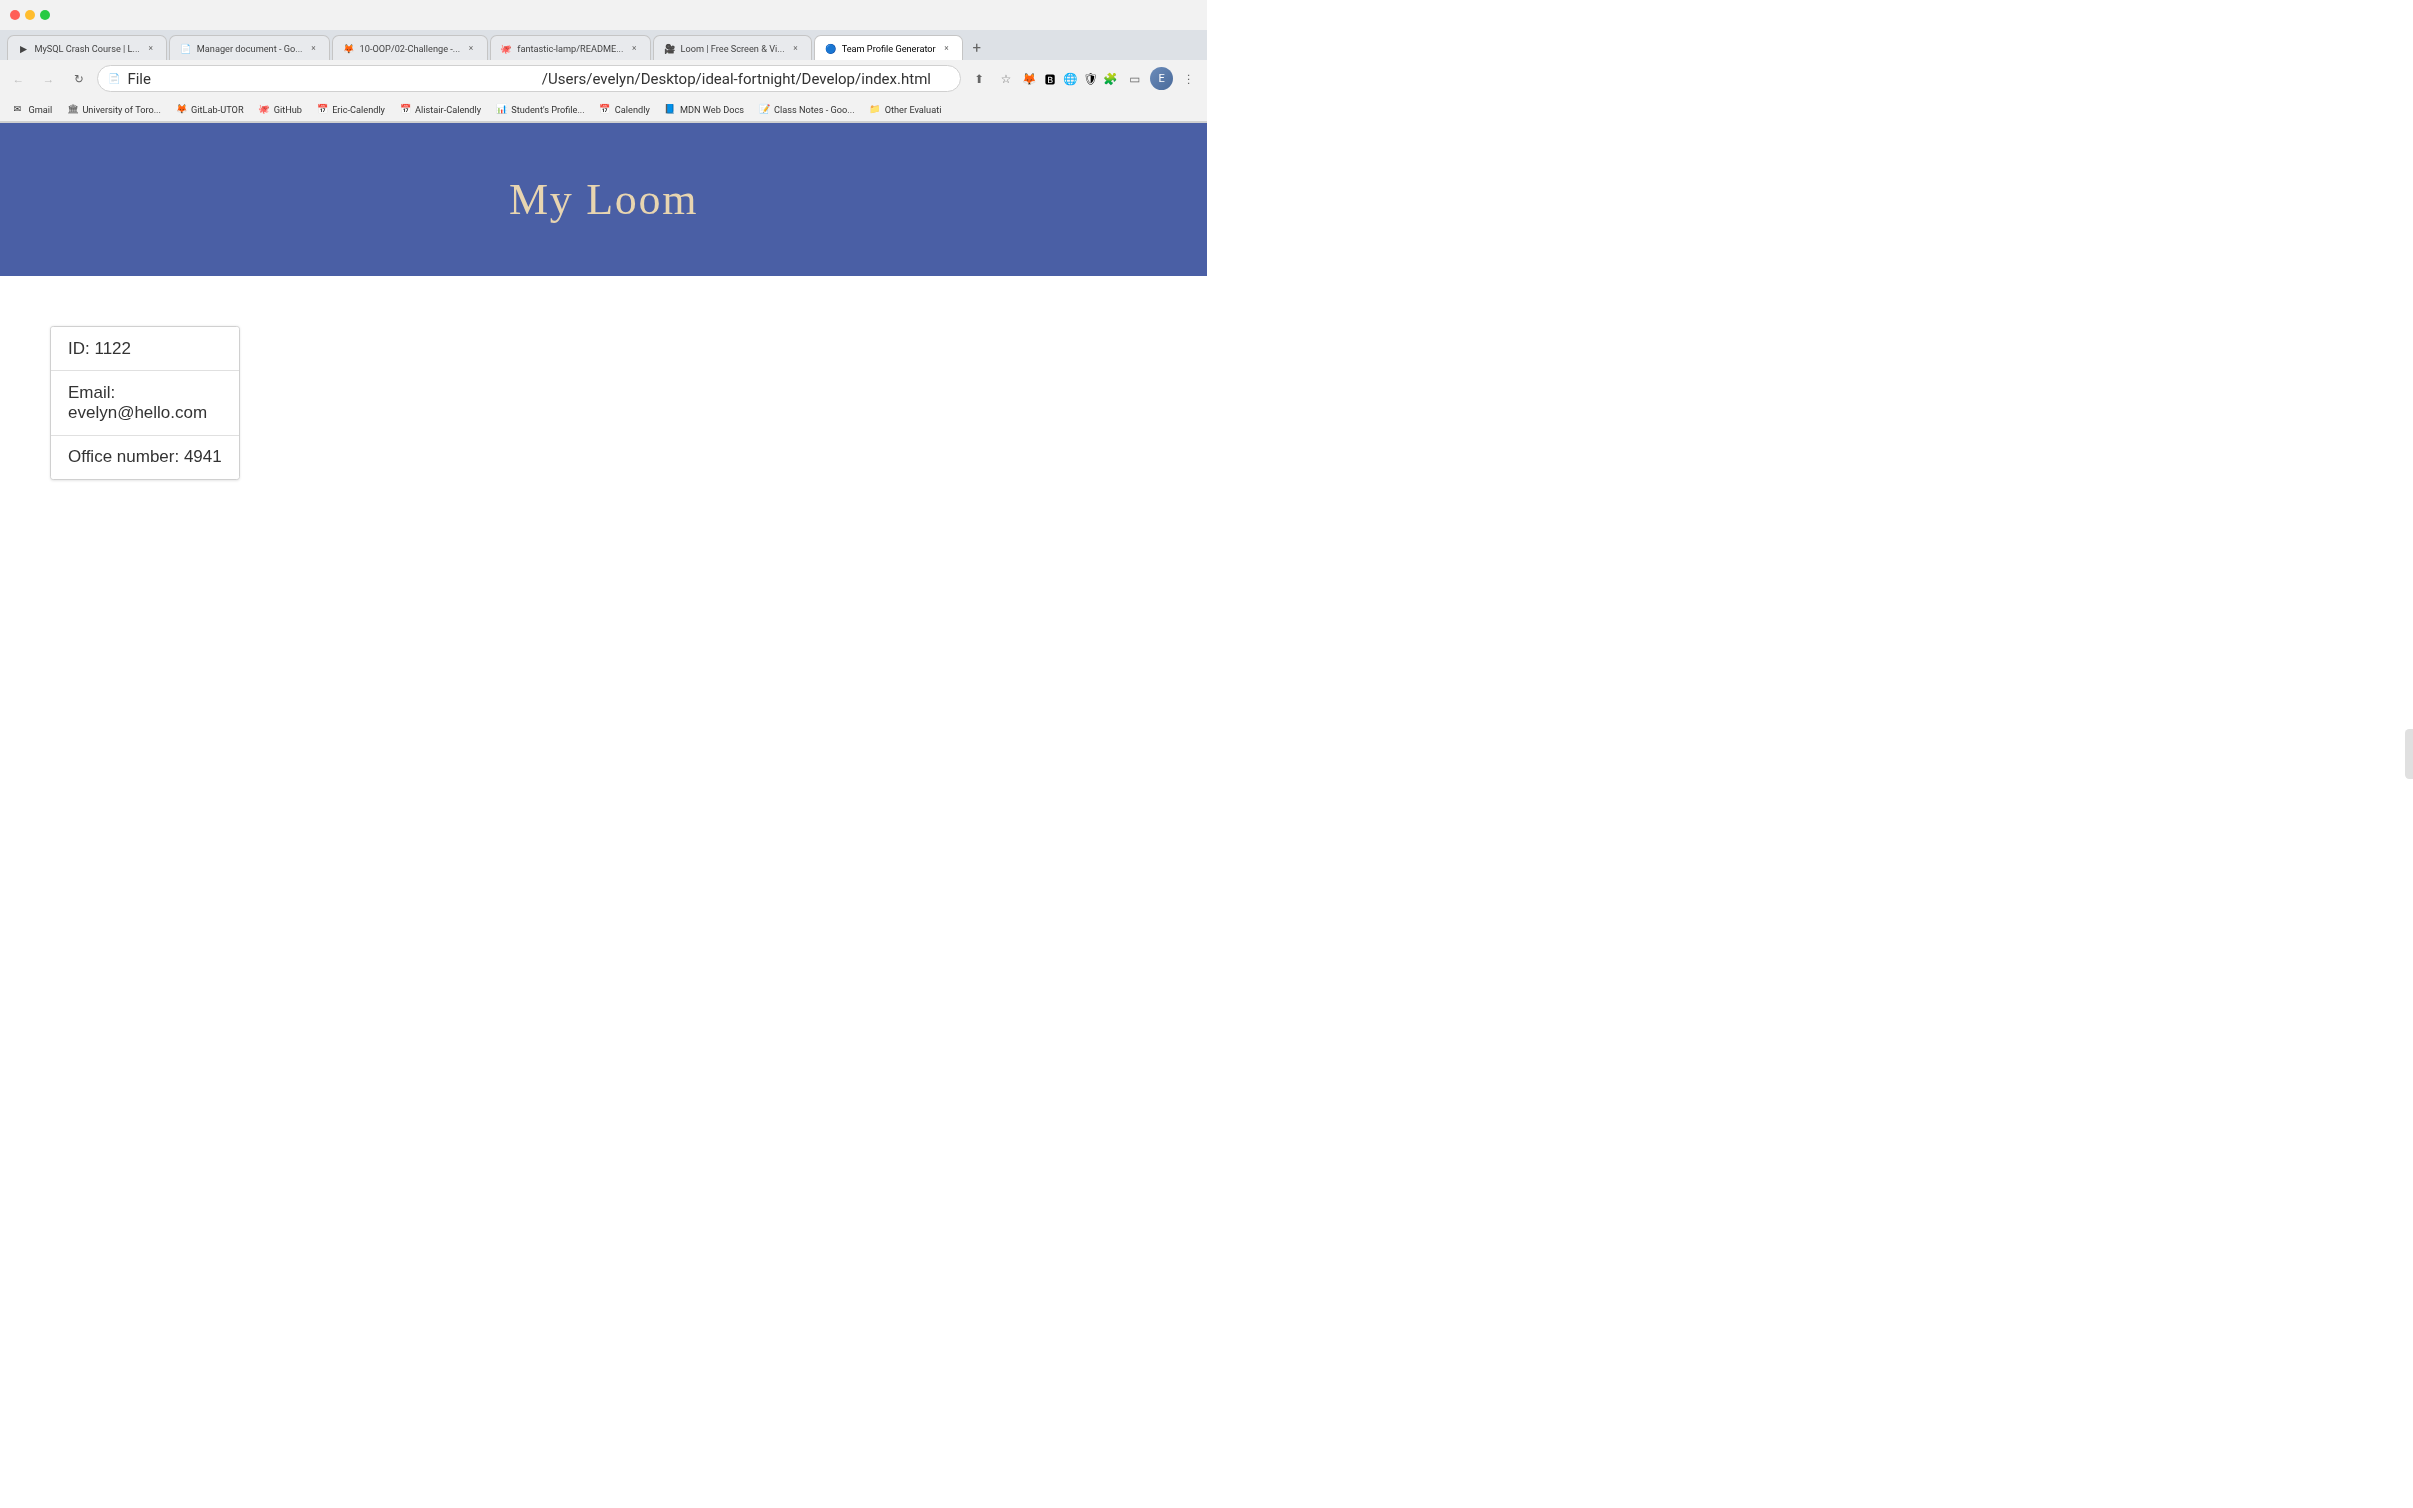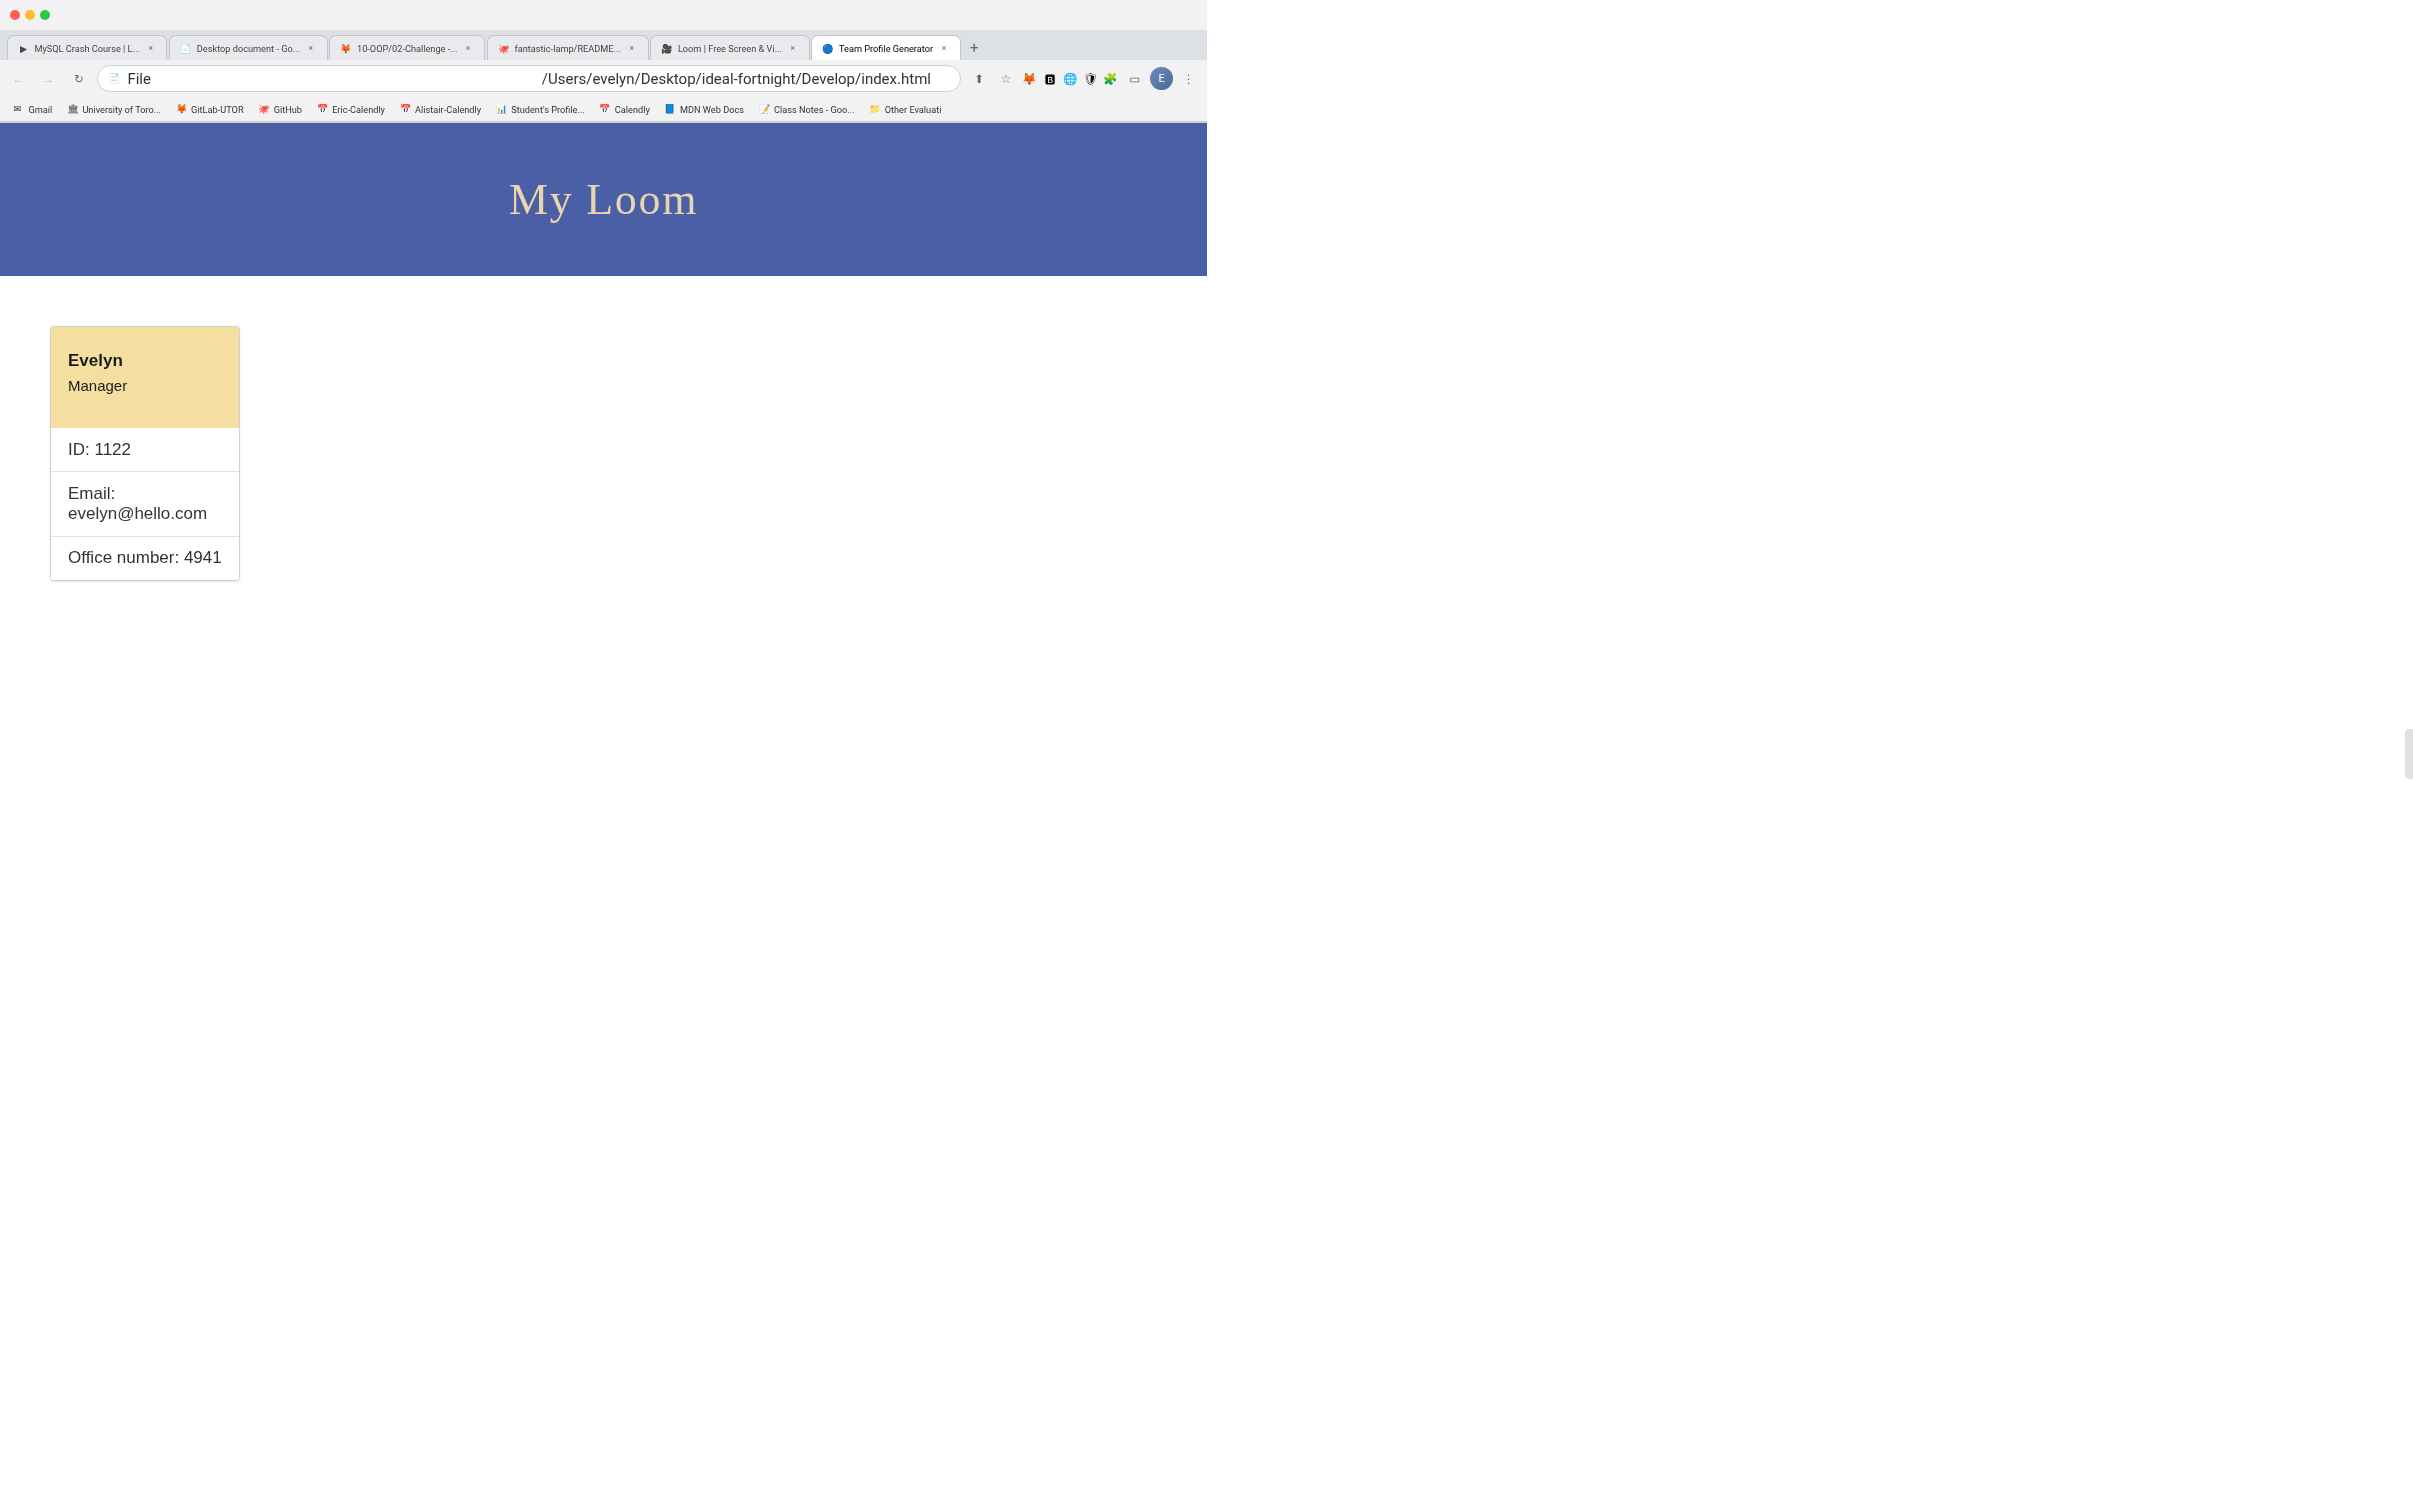"Desktop document - Go..." span.tab-label { text: Desktop -> Manager }
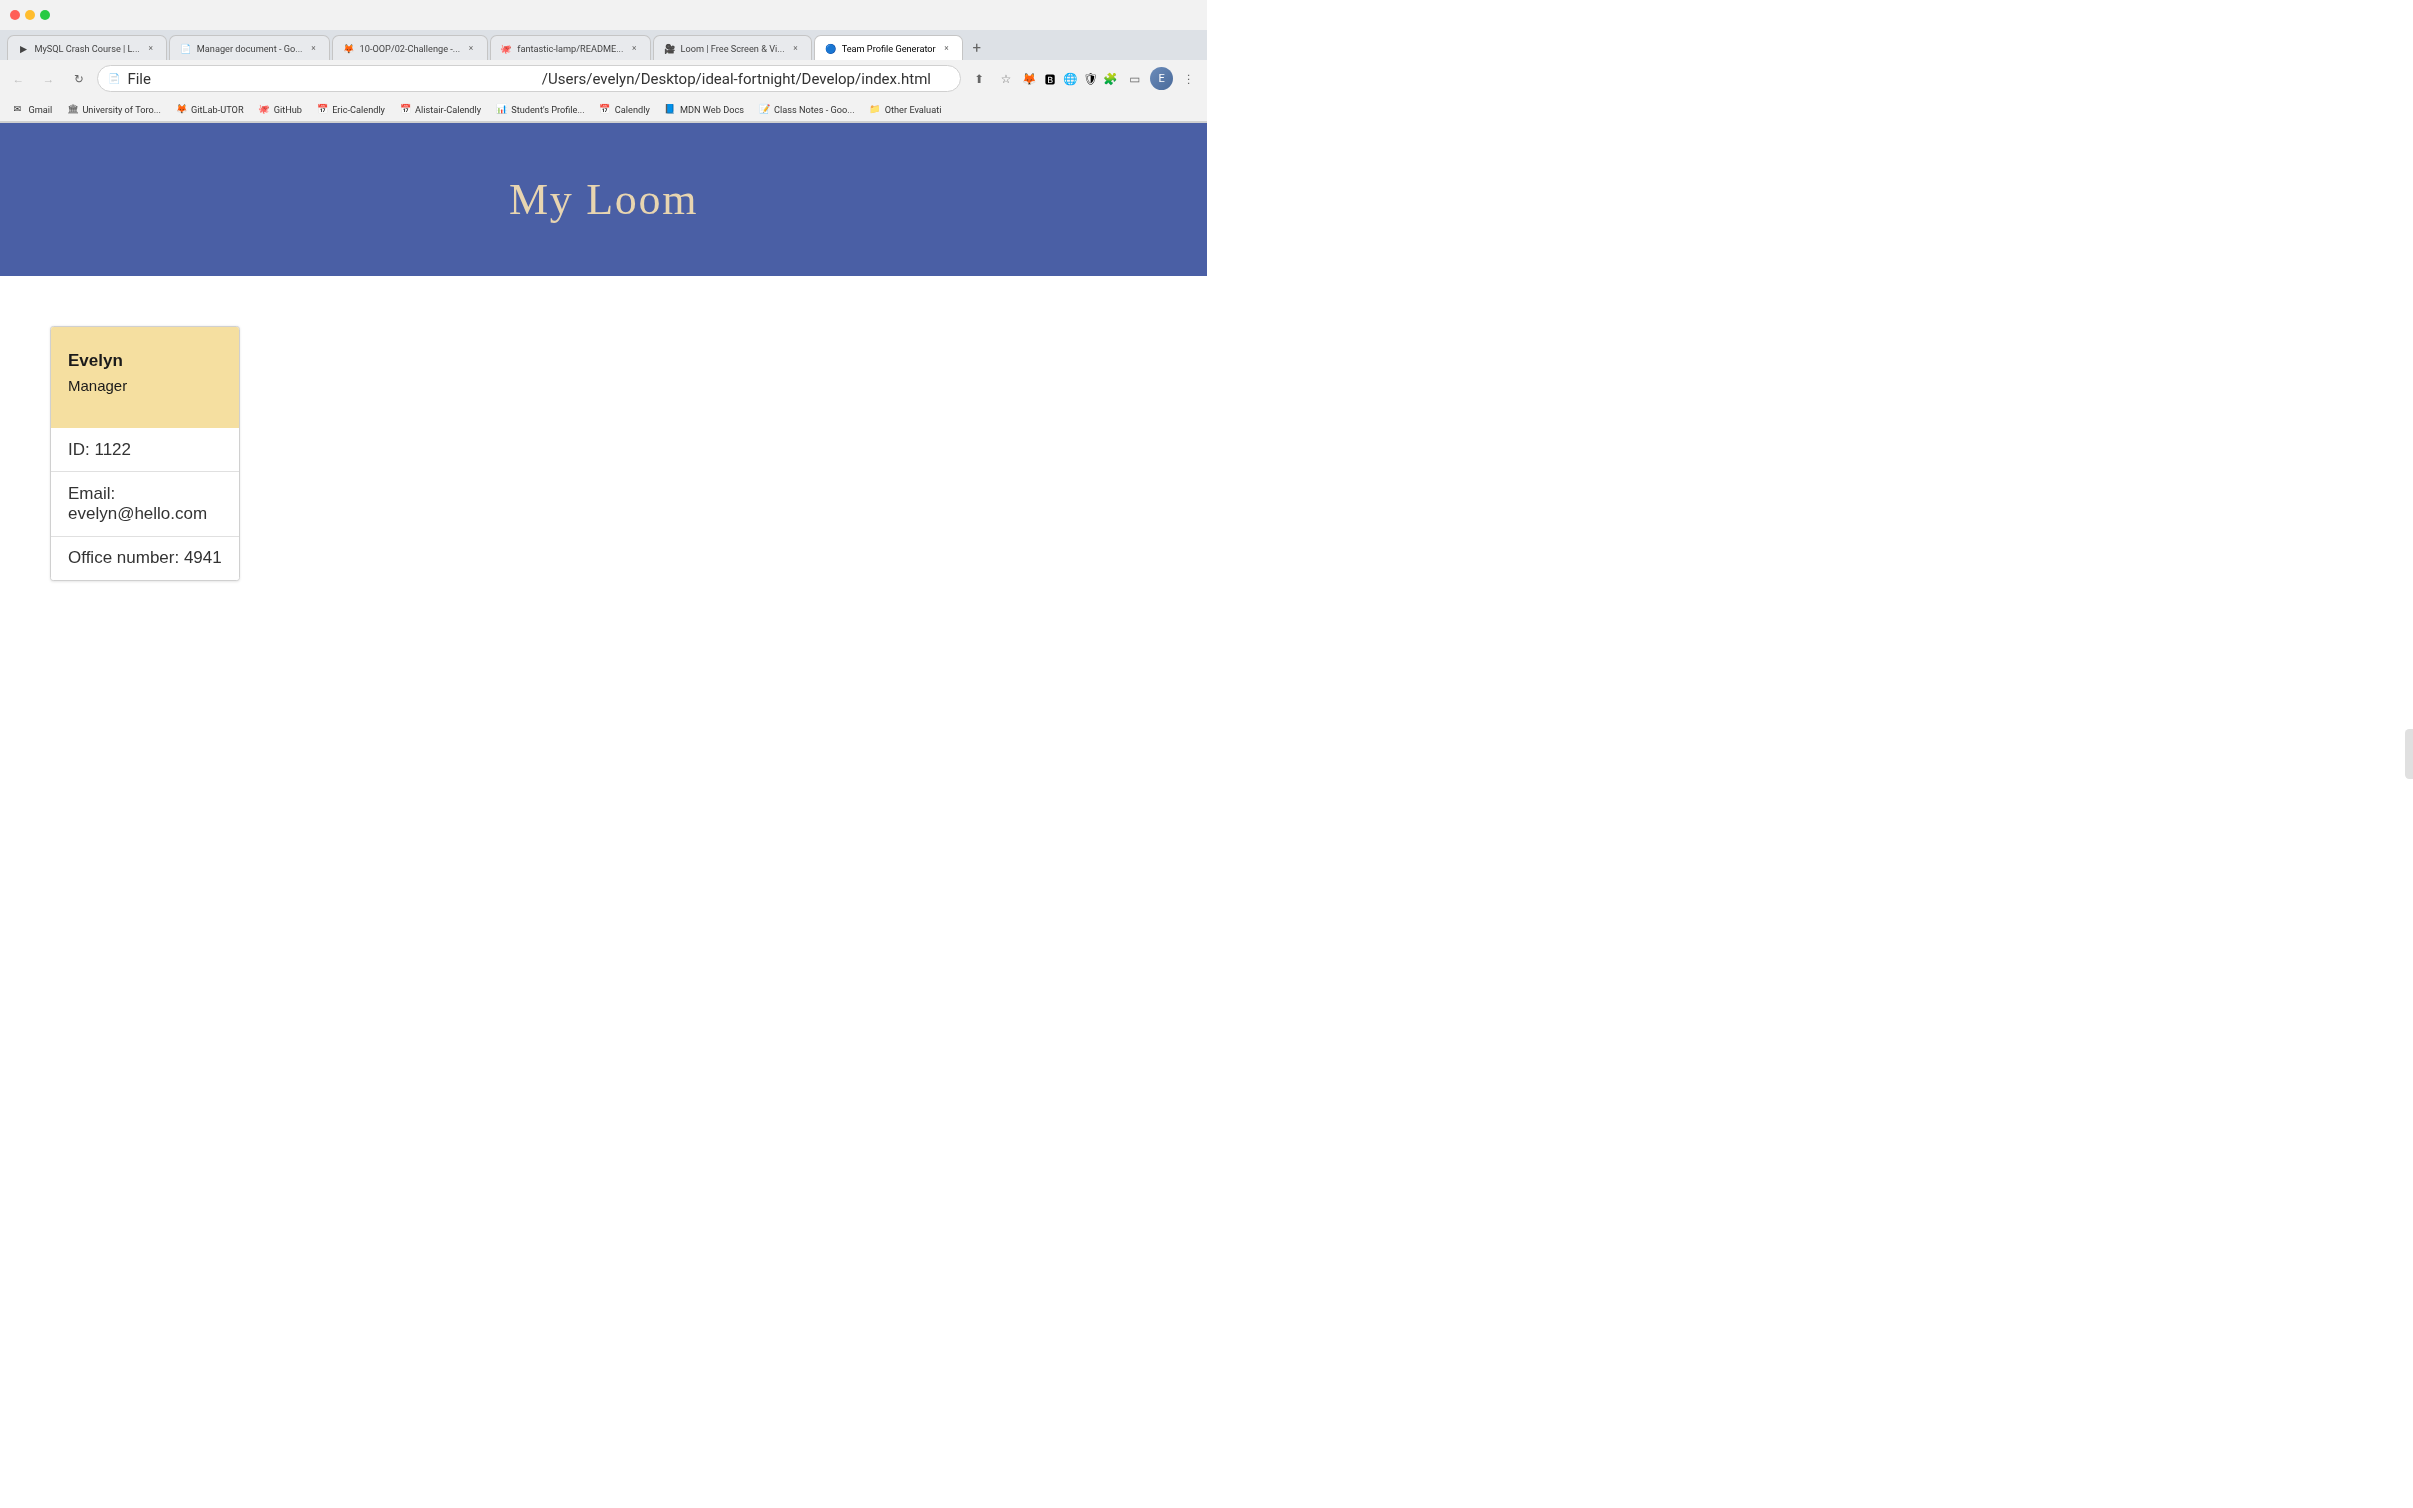"Evelyn" div.card-header { html: <div> <div>Evelyn</div> <div>Manager</div> </div> -> none }
